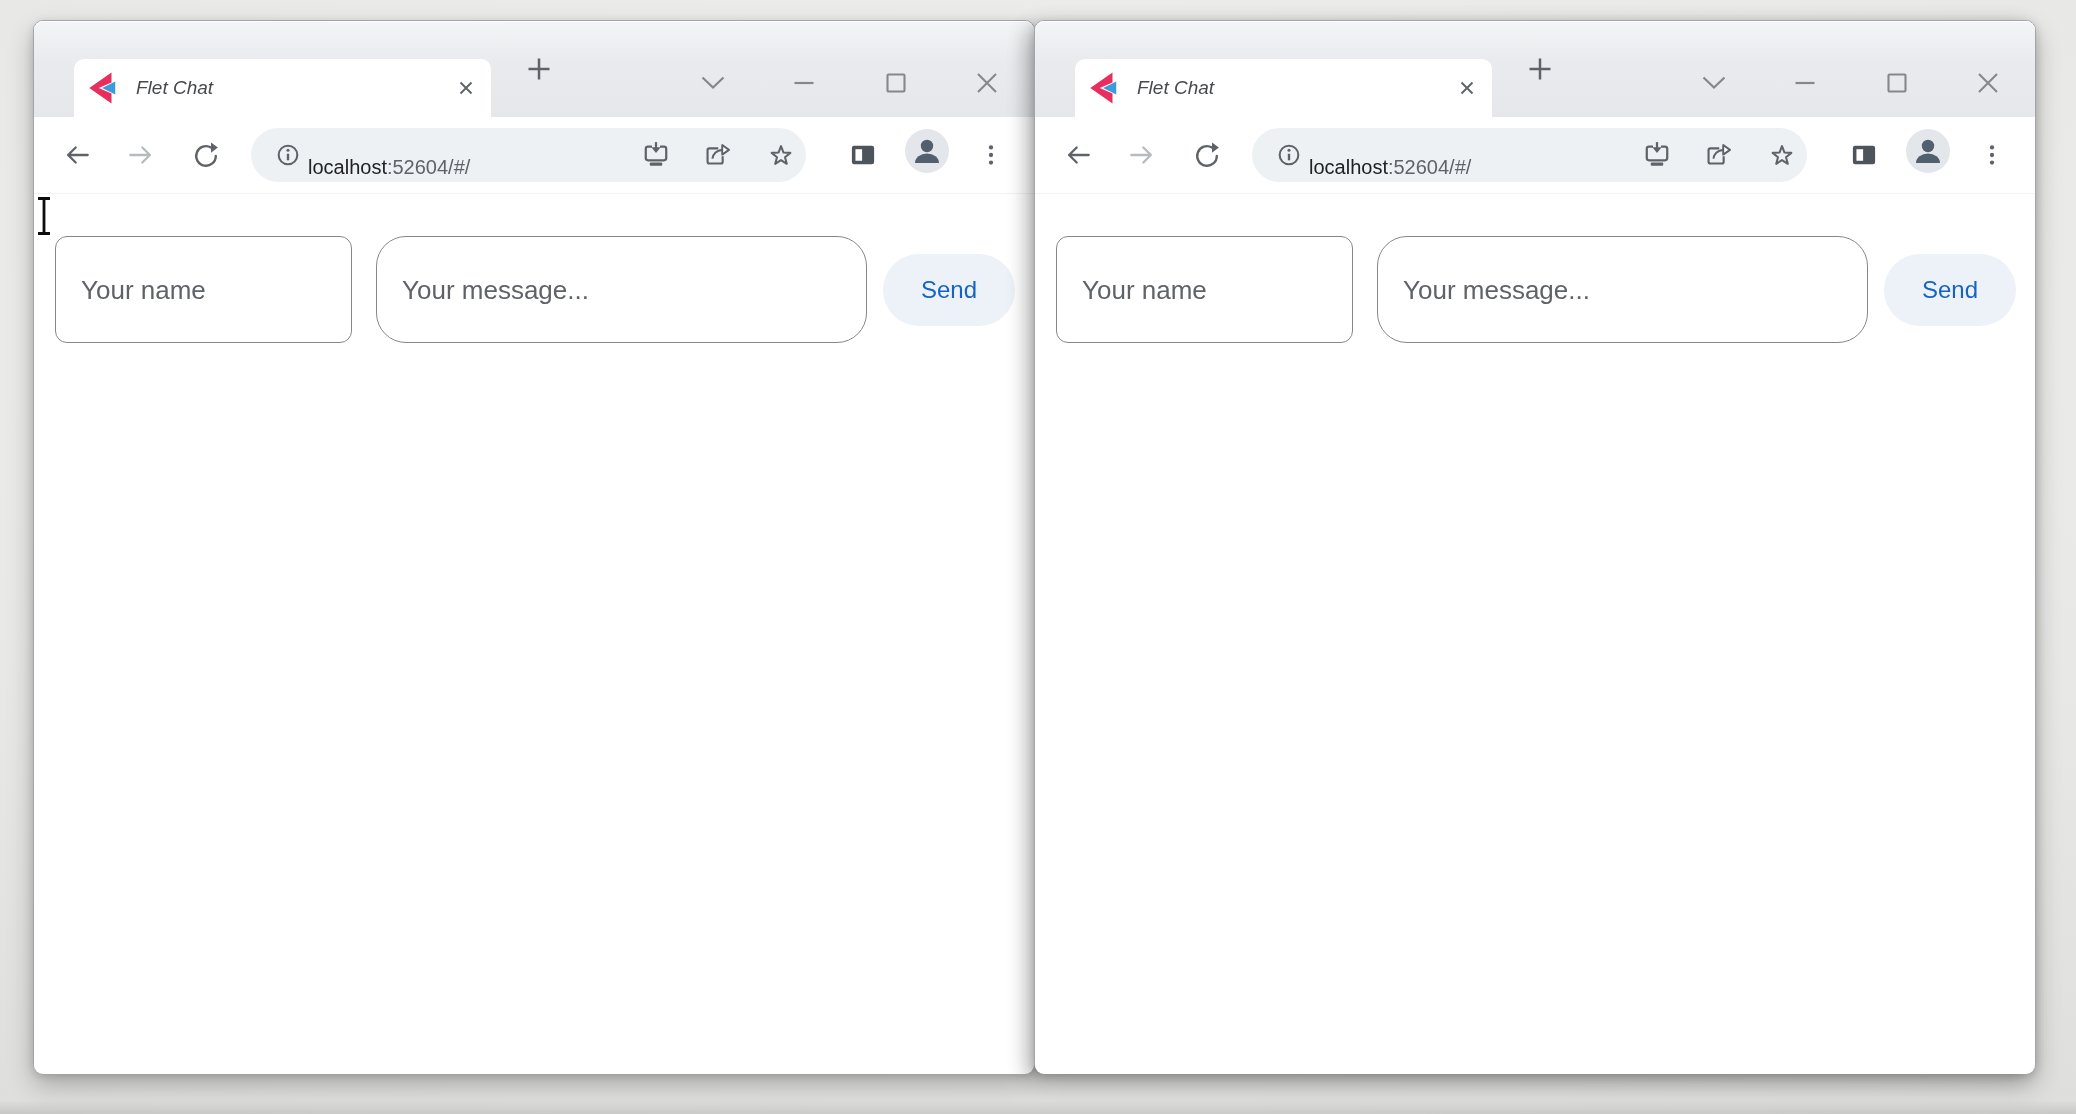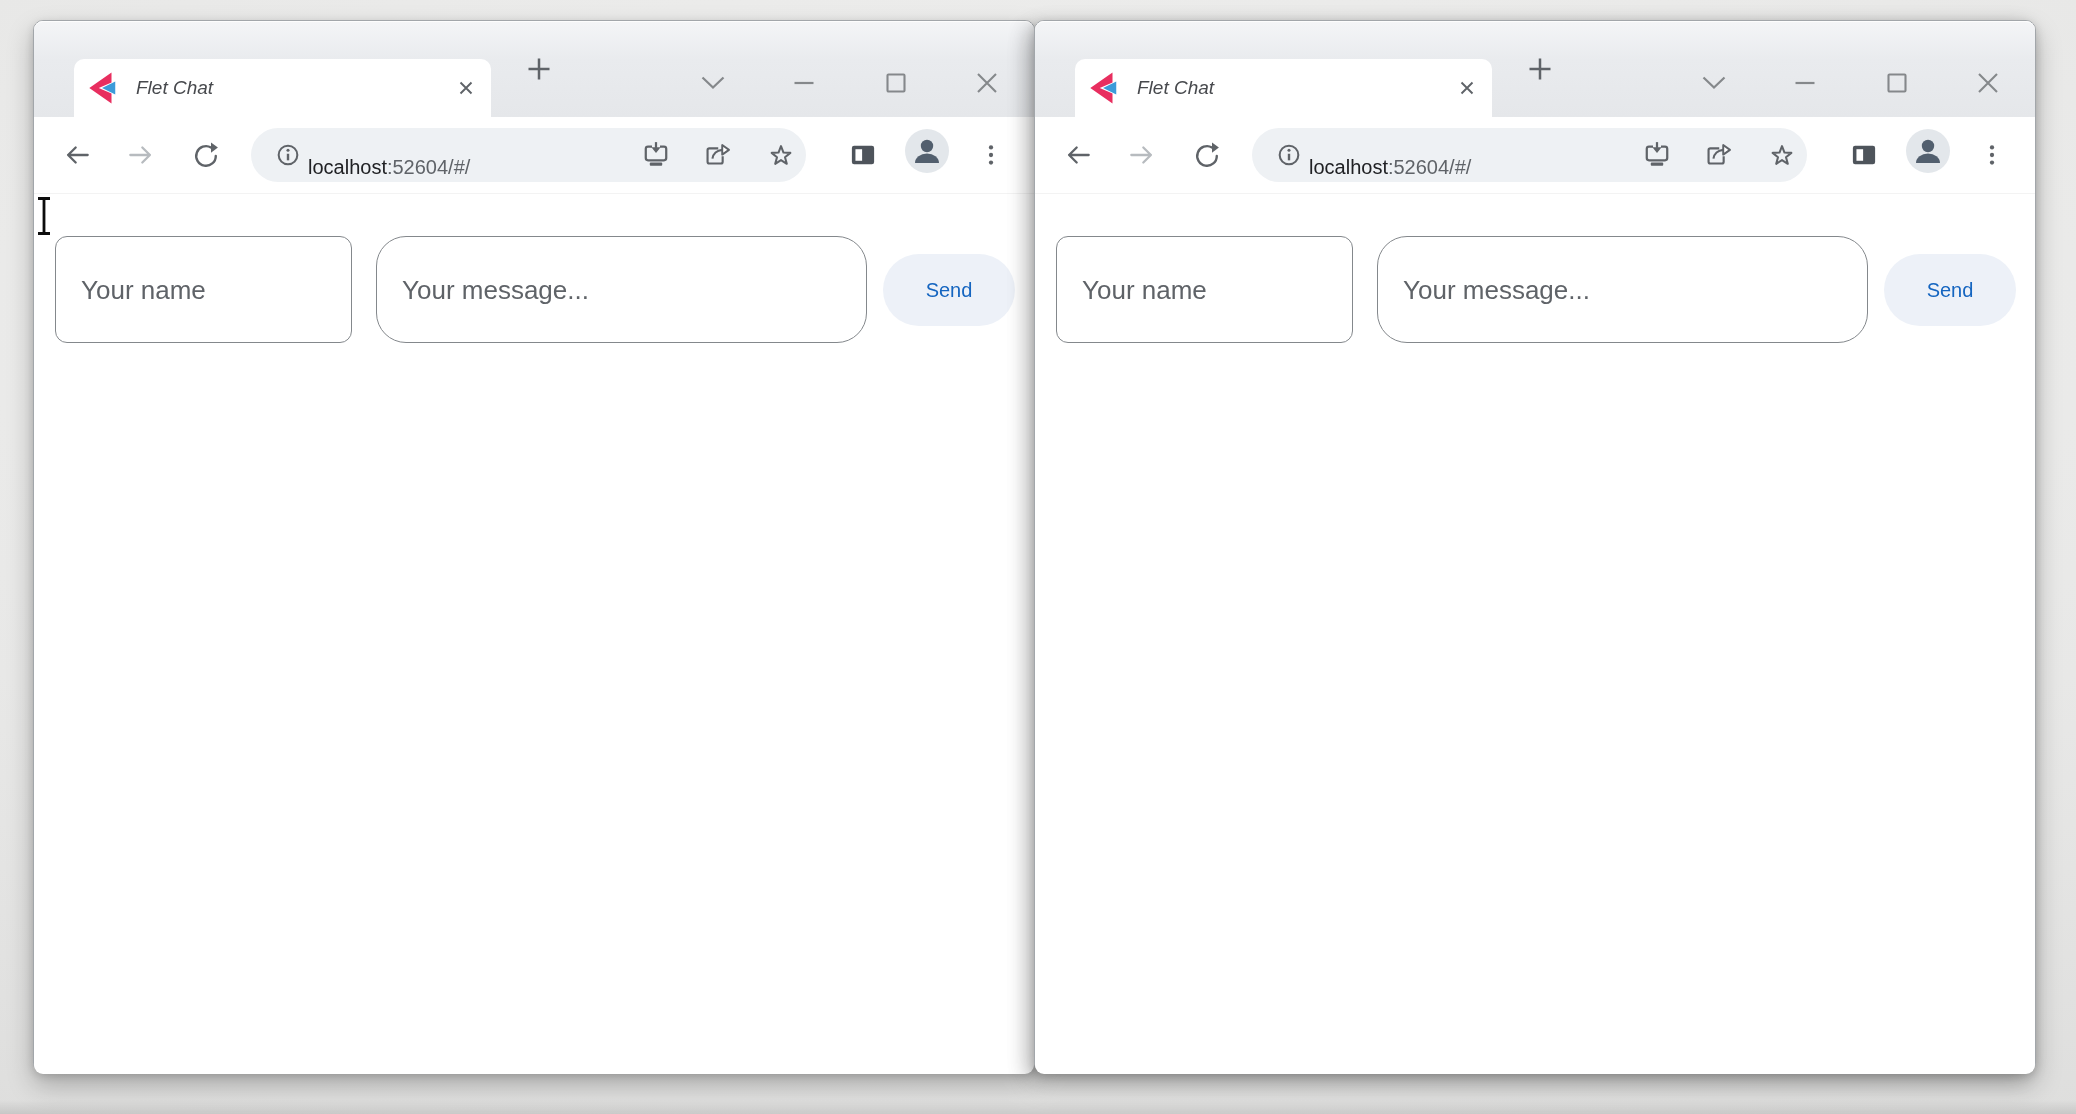"Send" .send-btn { font-size: 20px -> 24px }
